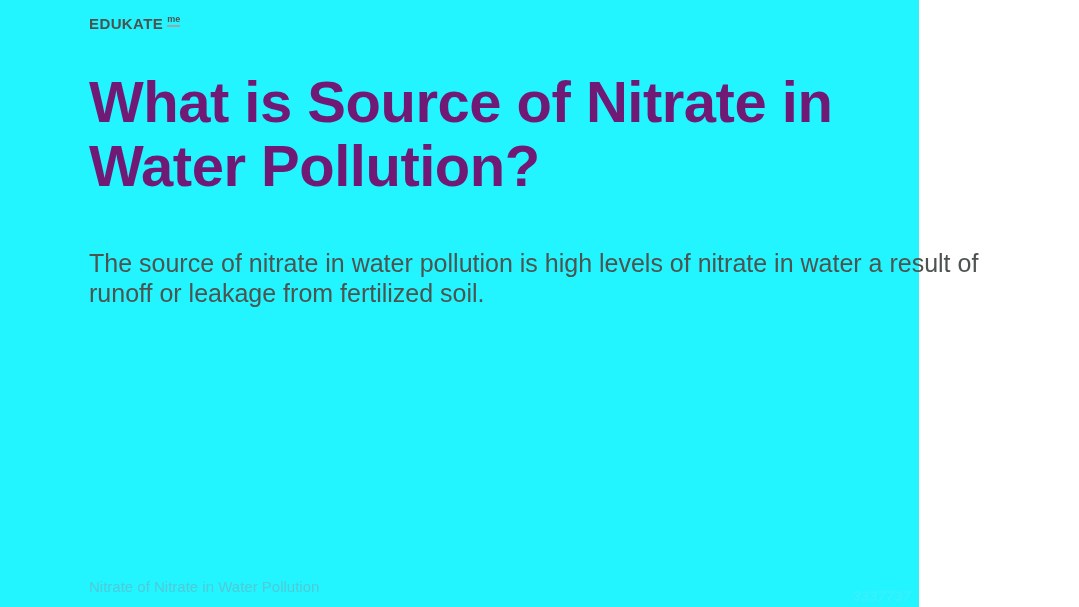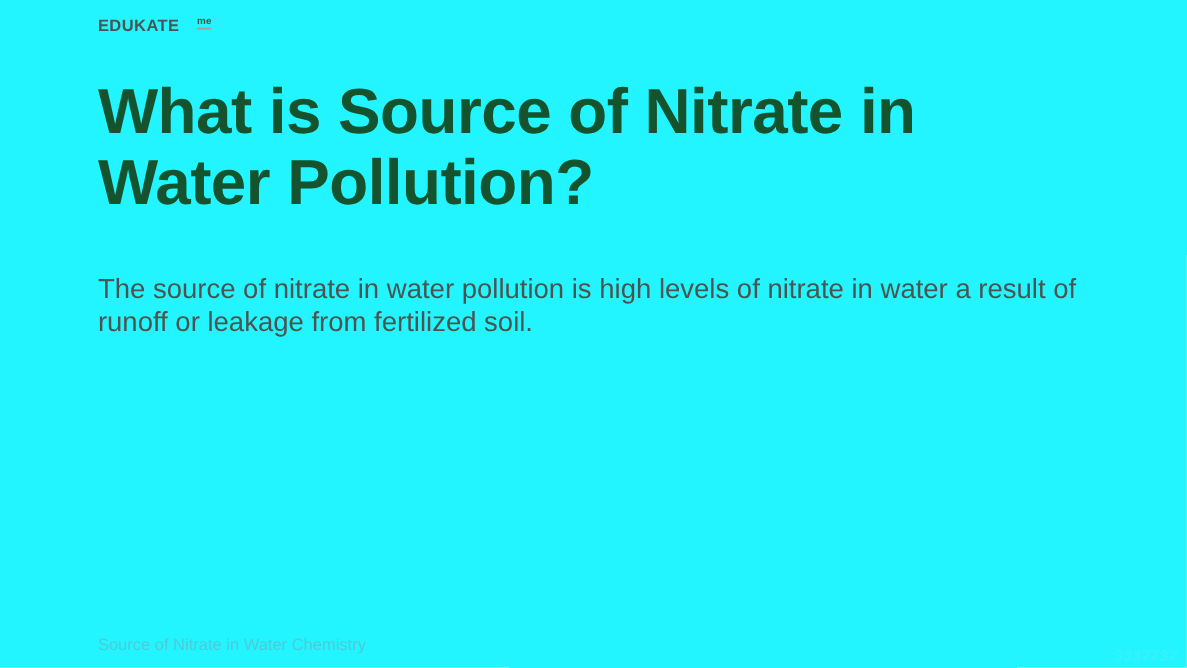"EDUKATE" .slide { width: 1079px -> 919px }
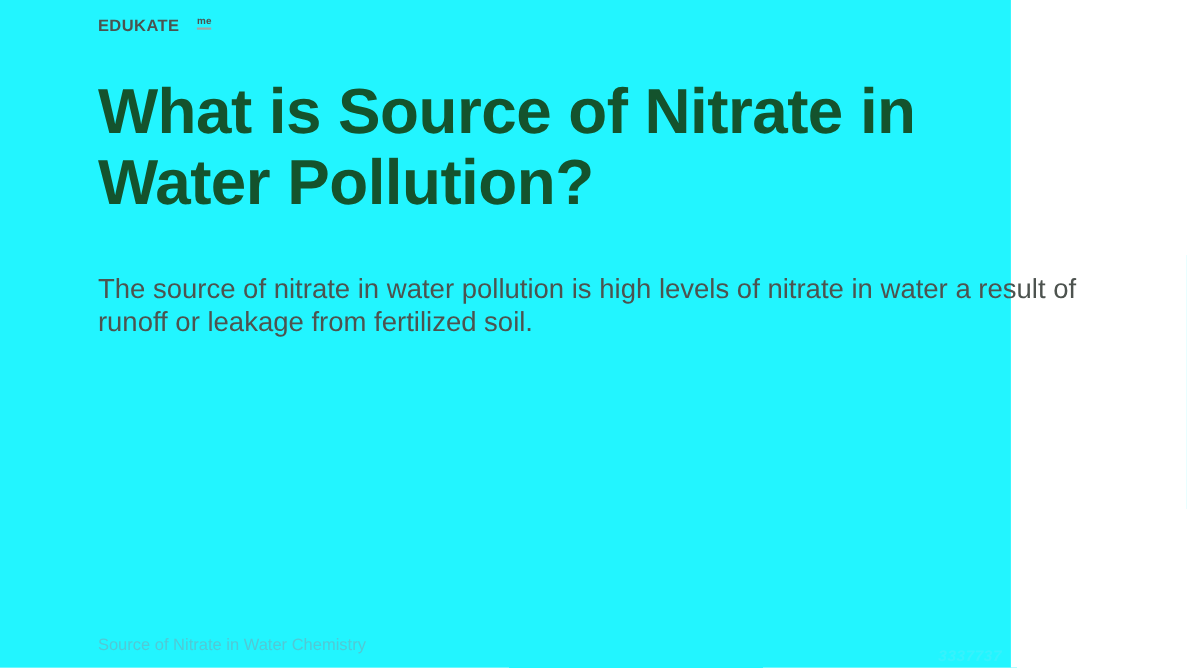"me" .logo-sup { margin-left: 16px -> 4px }
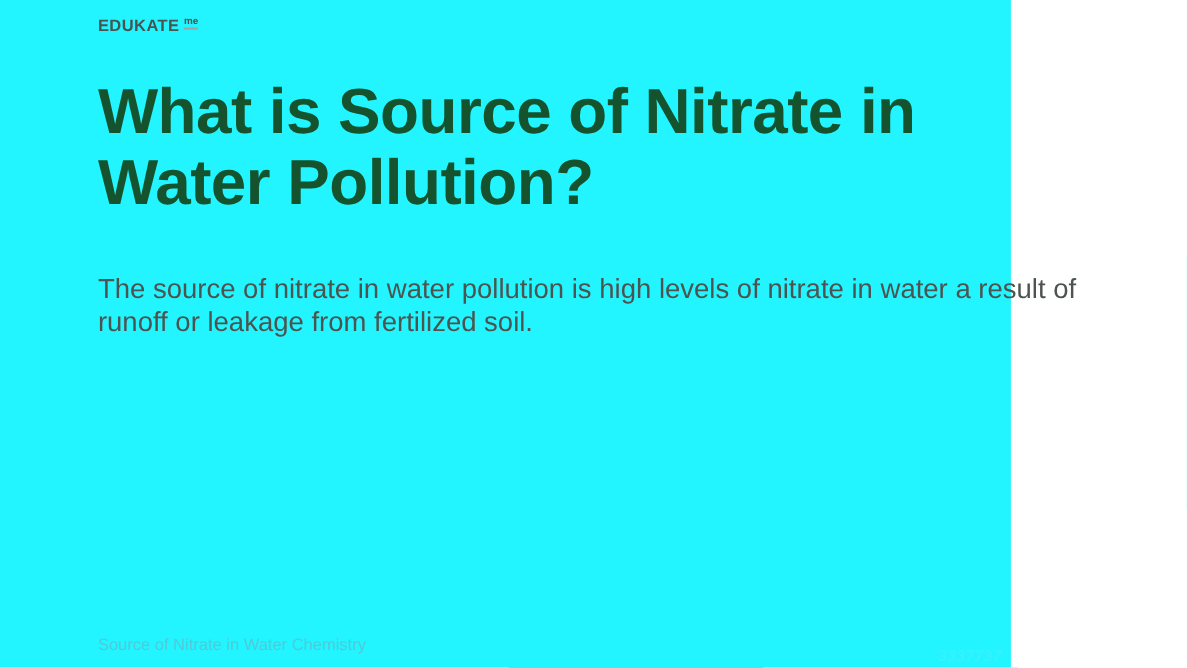"What is Source of Nitrate" .title { color: #14532d -> #701a75 }
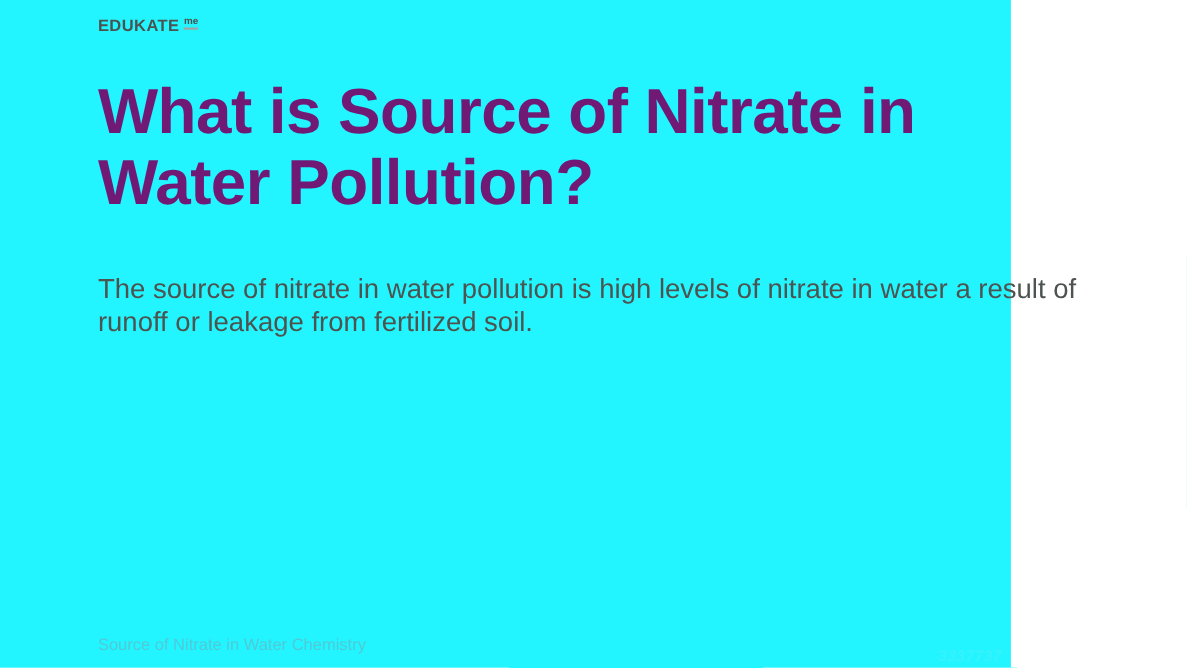"Source of Nitrate in Water" div.footer-line { text: Source of Nitrate in Water Chemistry -> Nitrate of Nitrate in Water Pollution }
